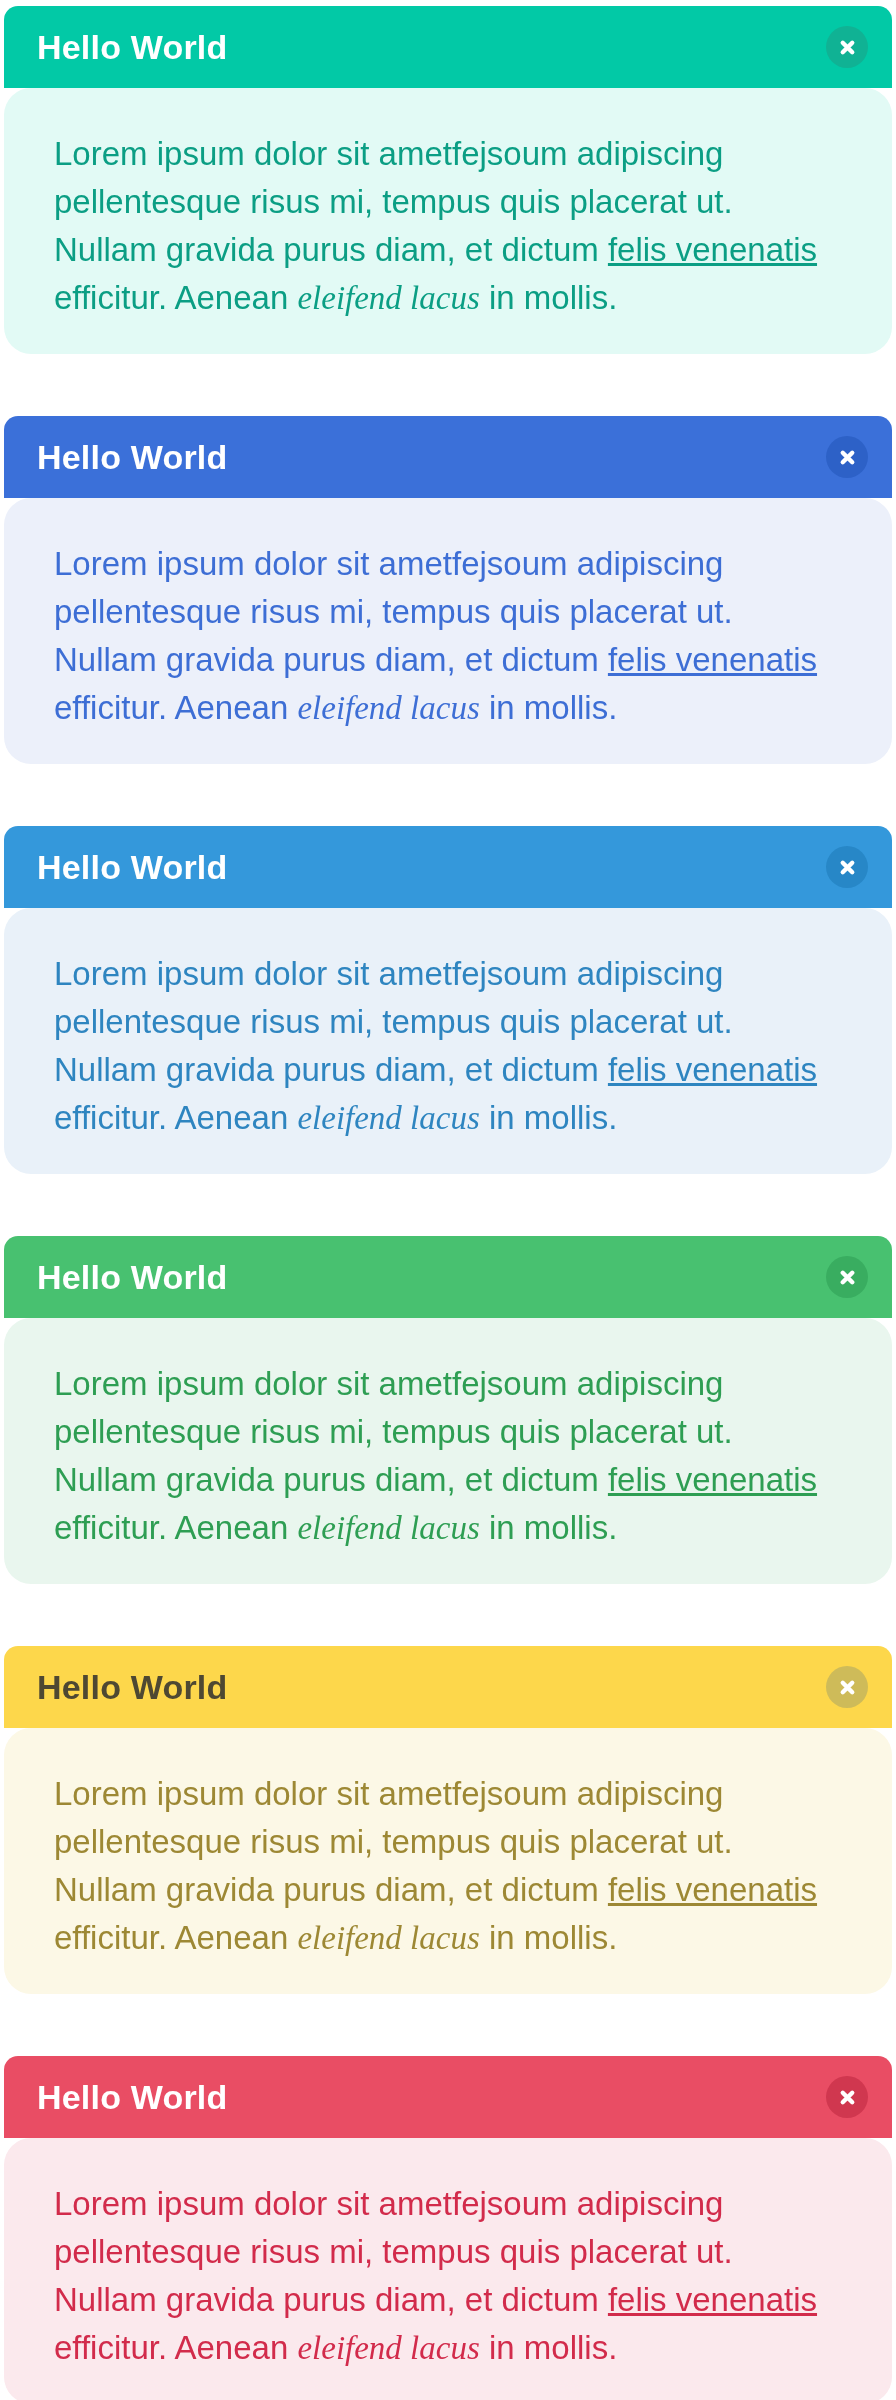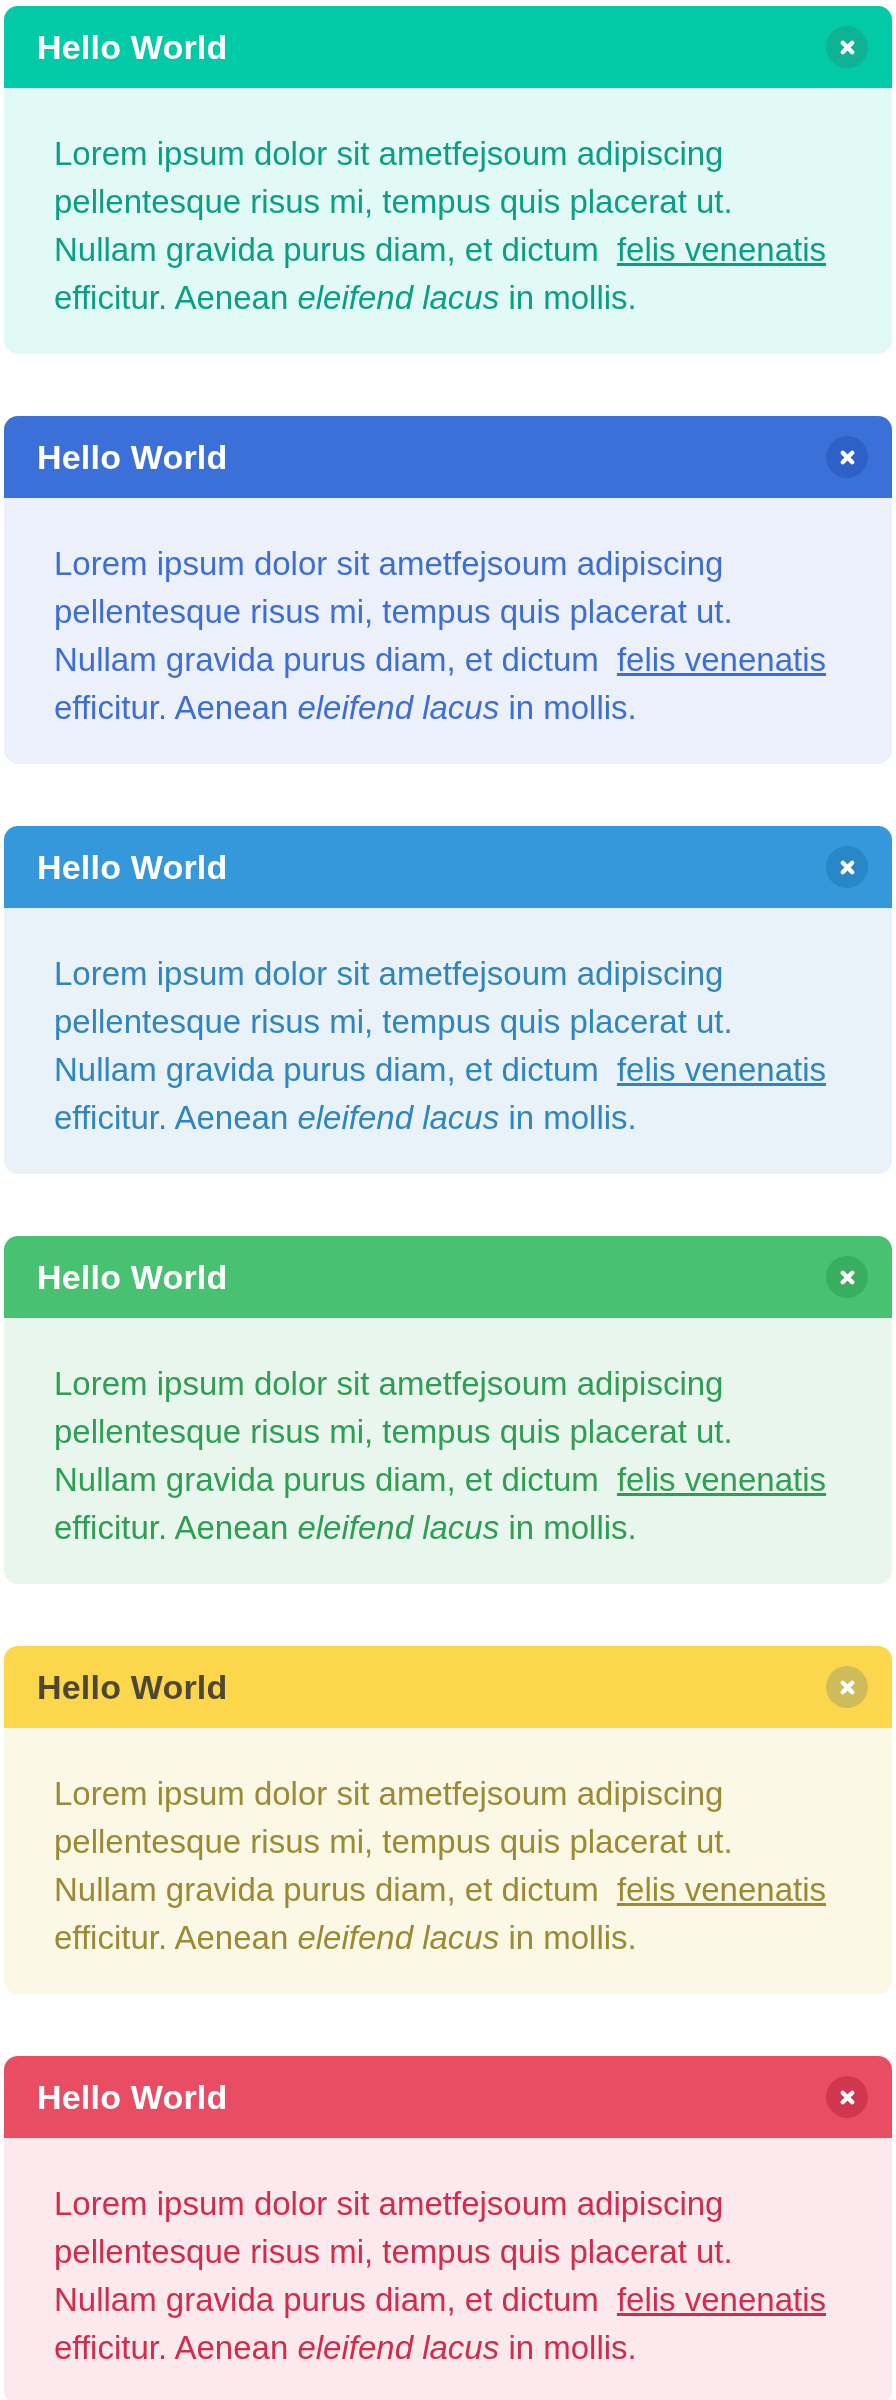"Lorem ipsum dolor sit ametfejsoum" .card-body { border-radius: none -> 27px }
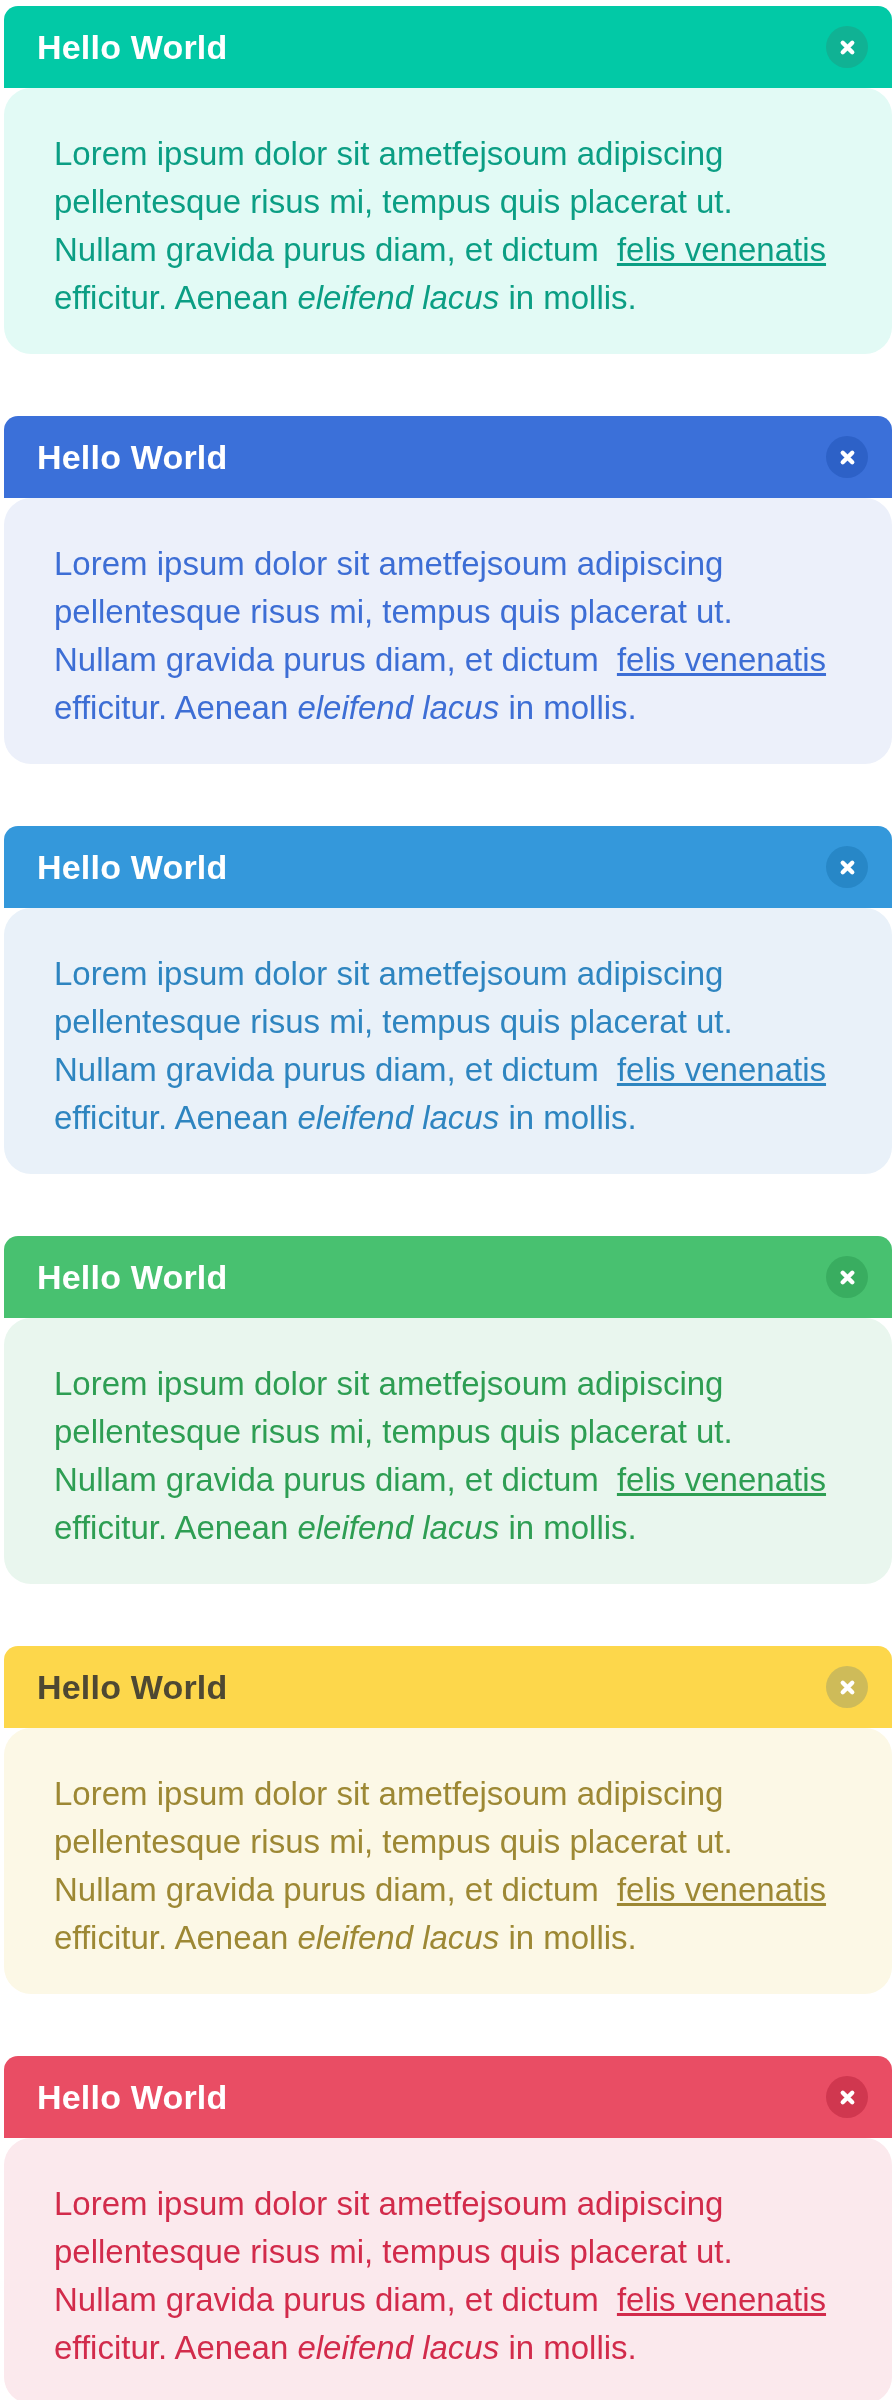"felis venenatis" .seg-link { margin-left: 9px -> none }
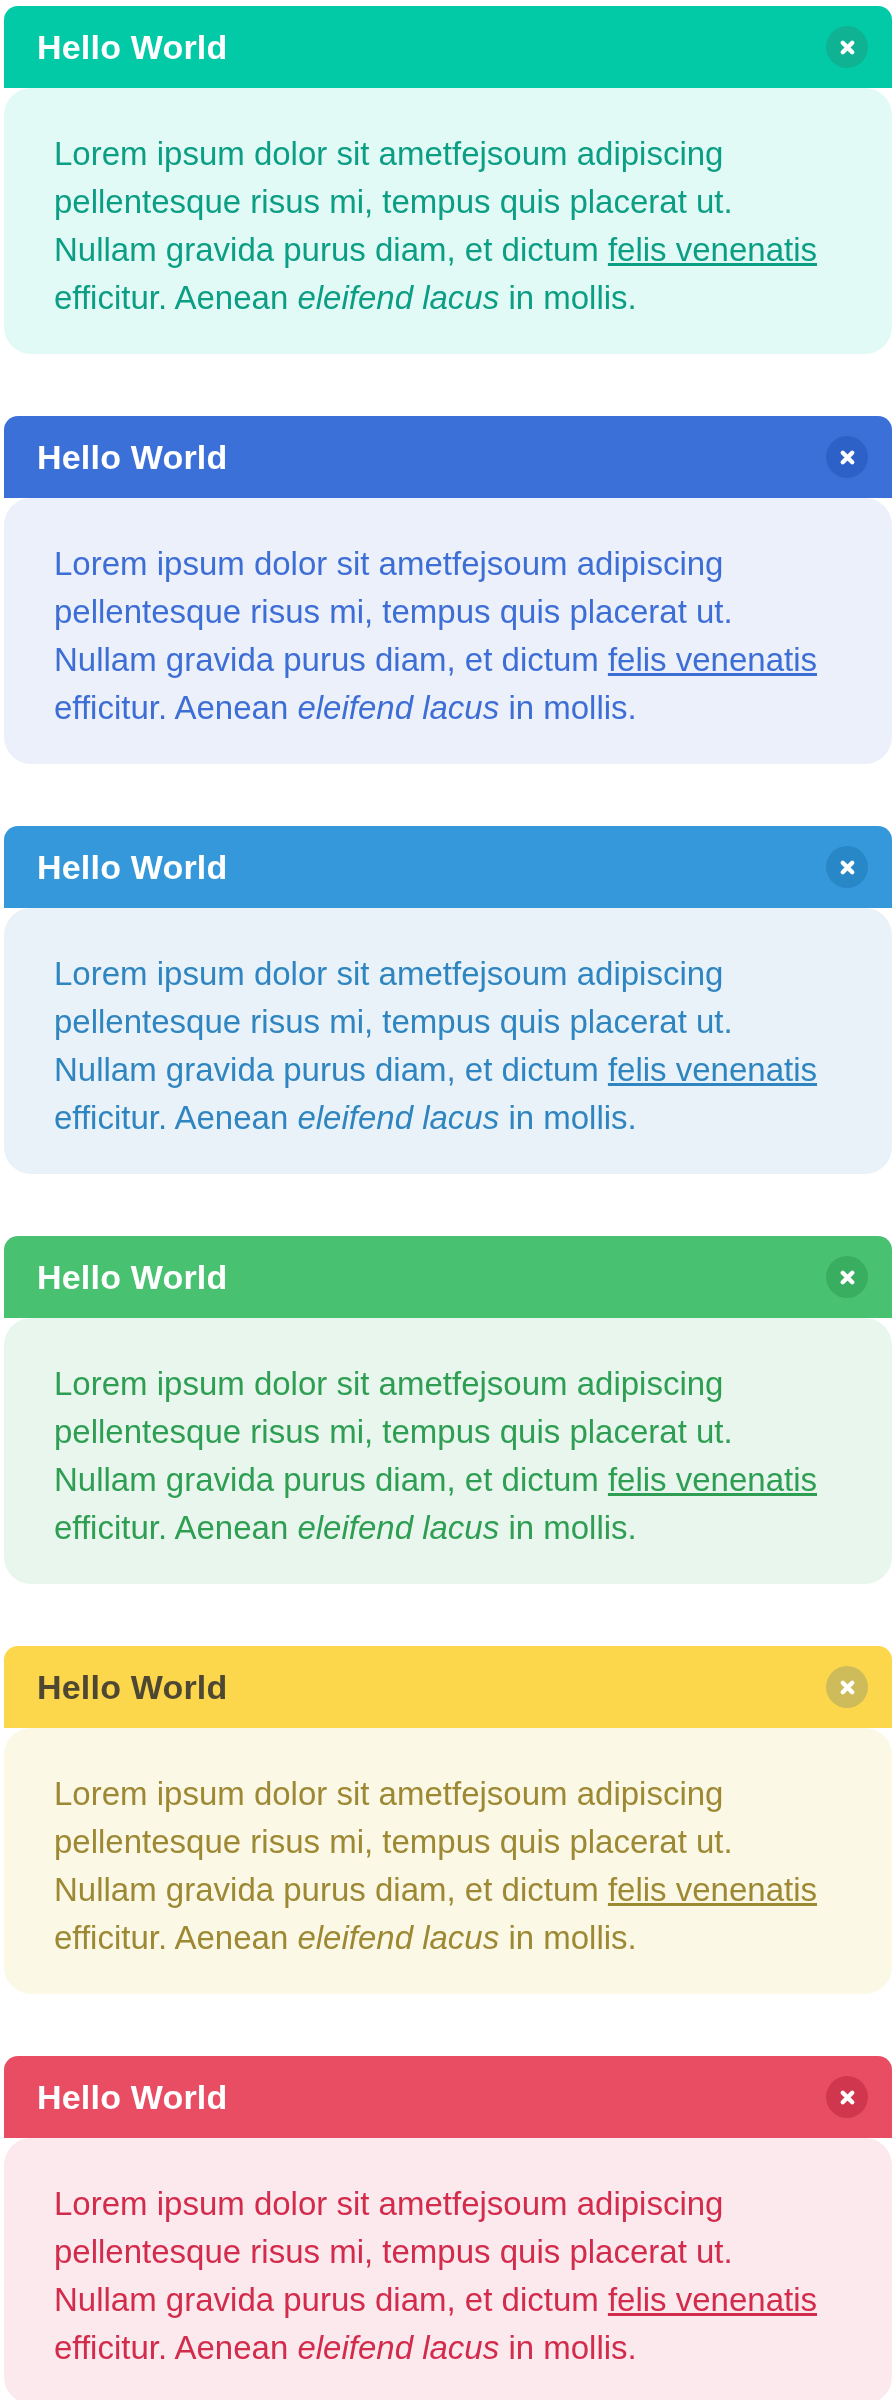"eleifend lacus" .seg-italic { font-family: none -> Liberation Serif, serif }
